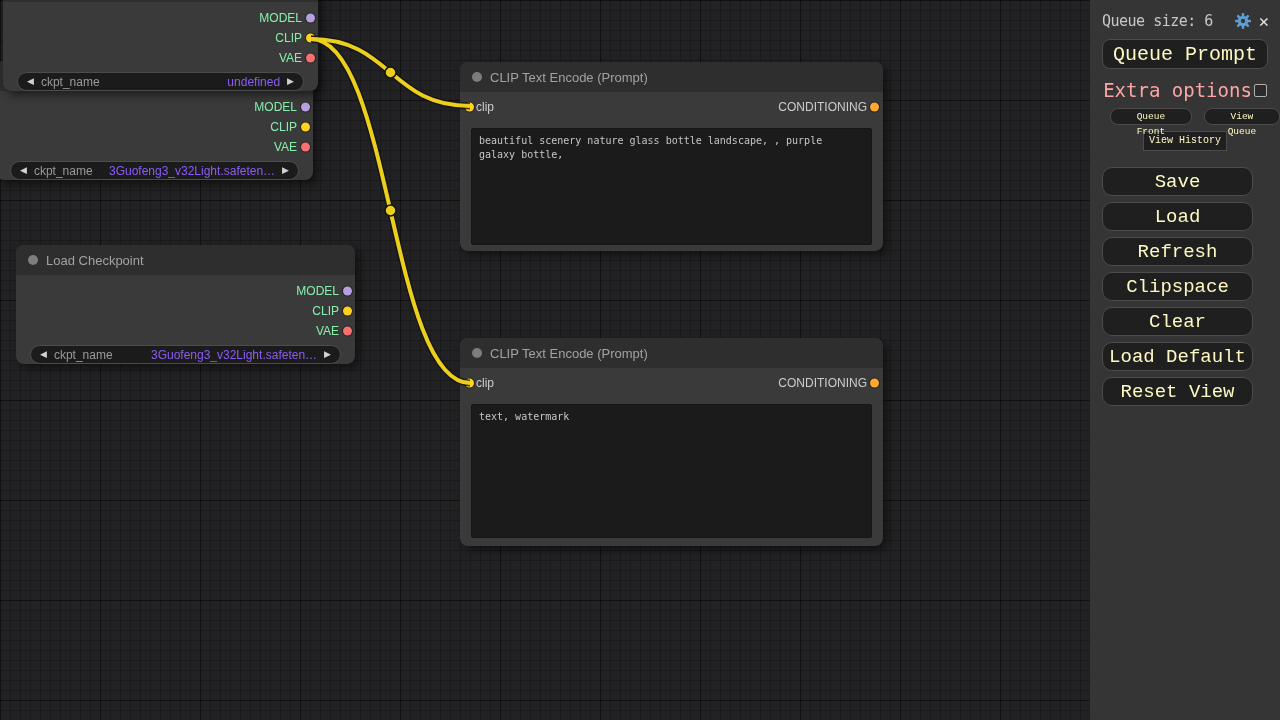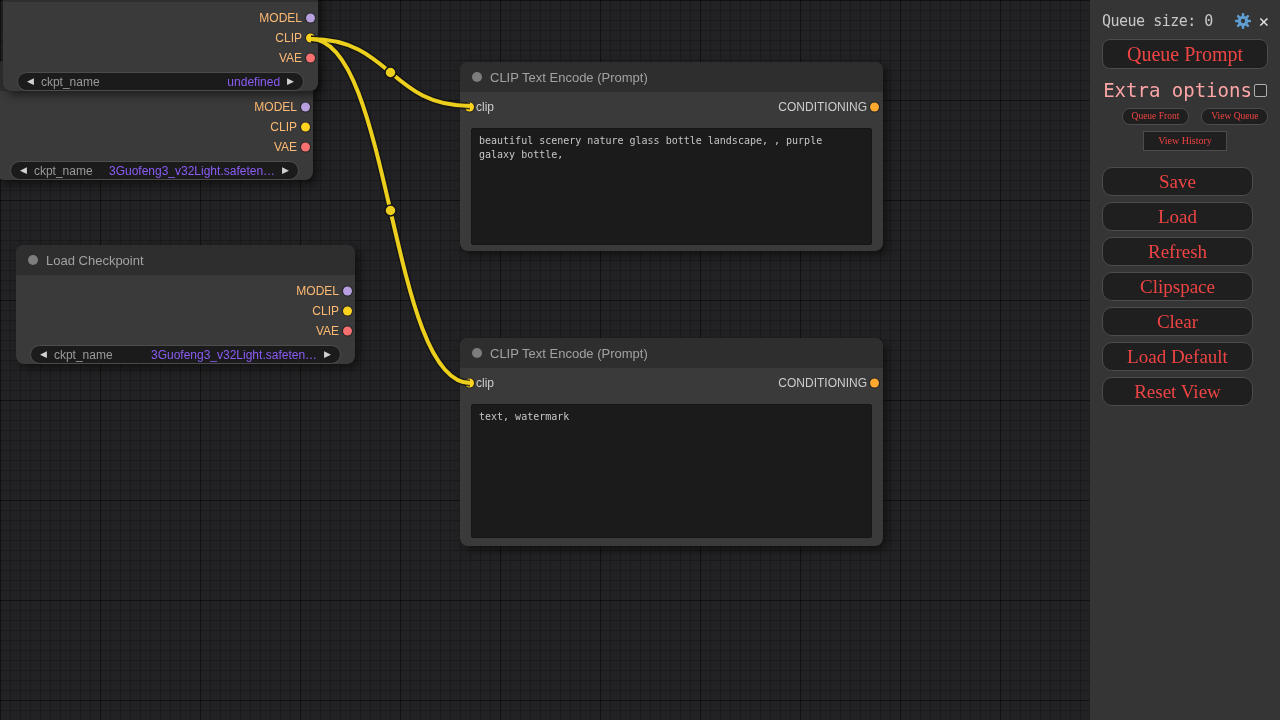"MODEL" .slot-out { color: #fdba74 -> #86efac }
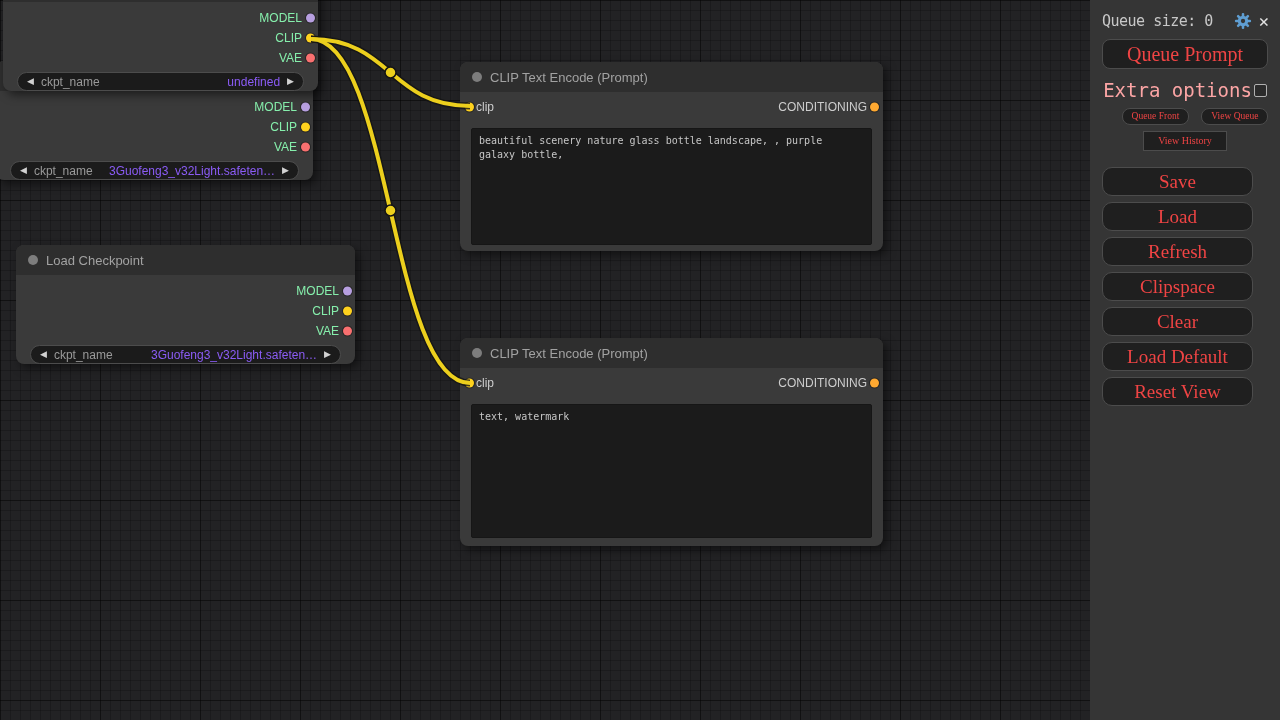"Queue size: 0" span.queue-size { text: 0 -> 6 }
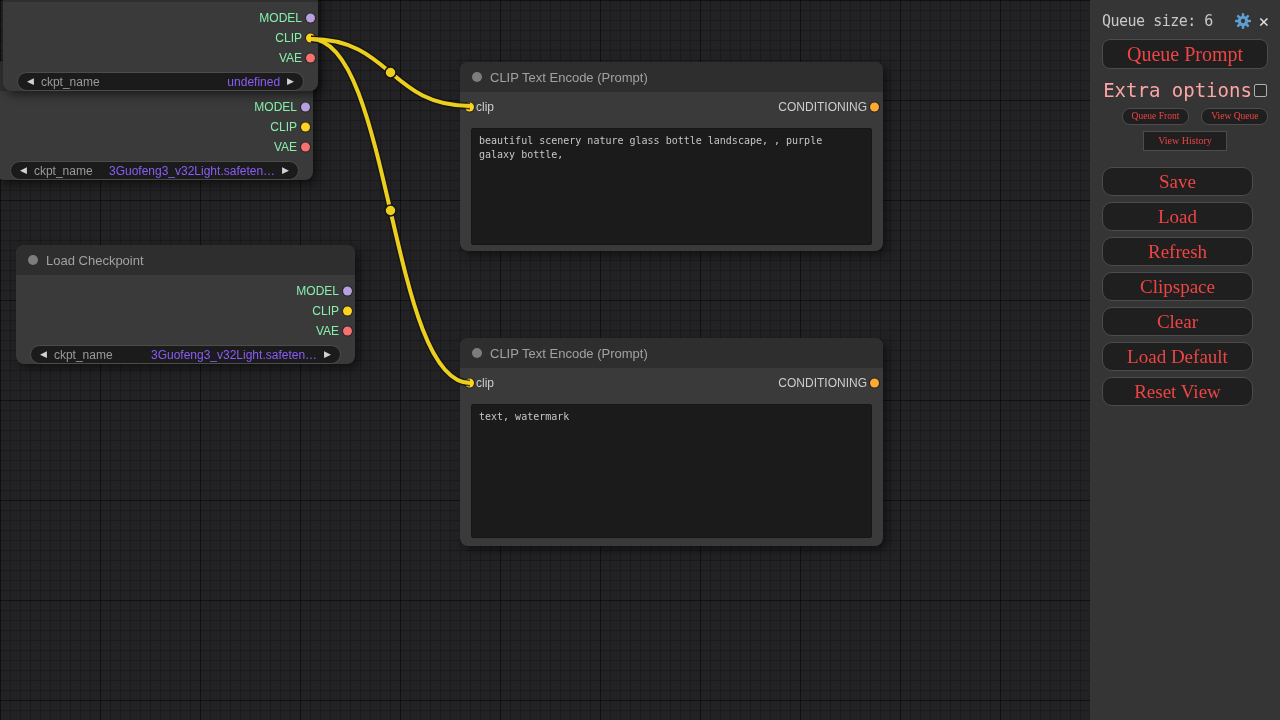"Queue Prompt" .sb-btn { color: #ef4444 -> #fef9c3; font-family: Liberation Serif, serif -> Liberation Mono, monospace }
